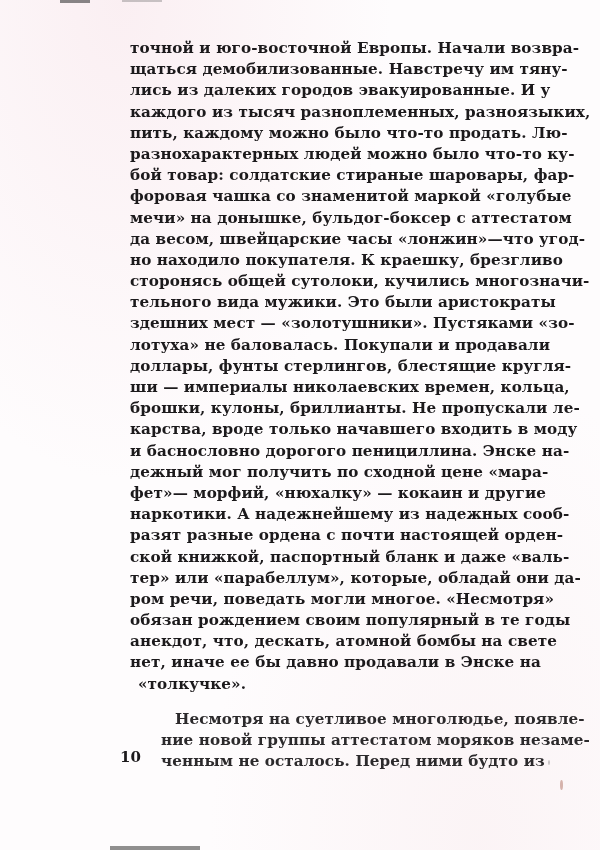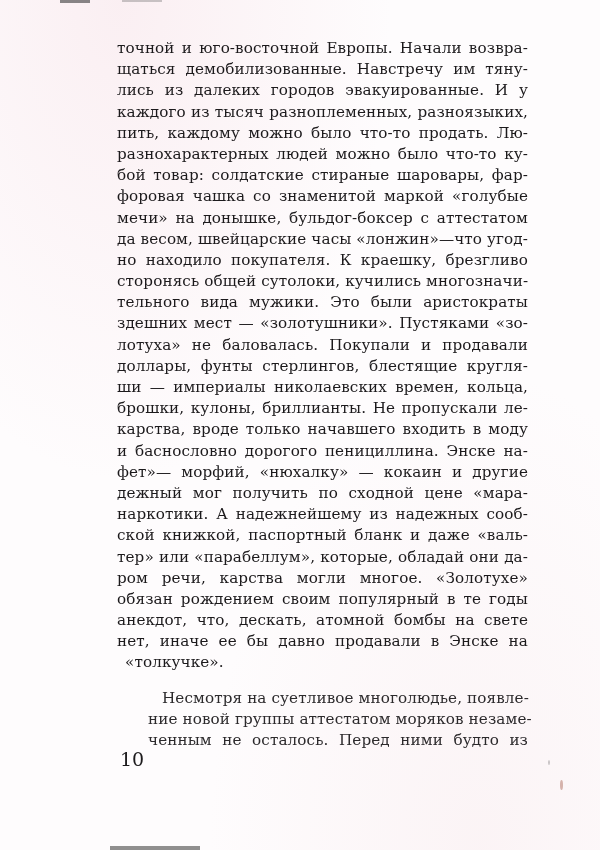"точной и юго-восточной Европы. Начали" .body-text { font-weight: none -> bold; left: 117px -> 130px }
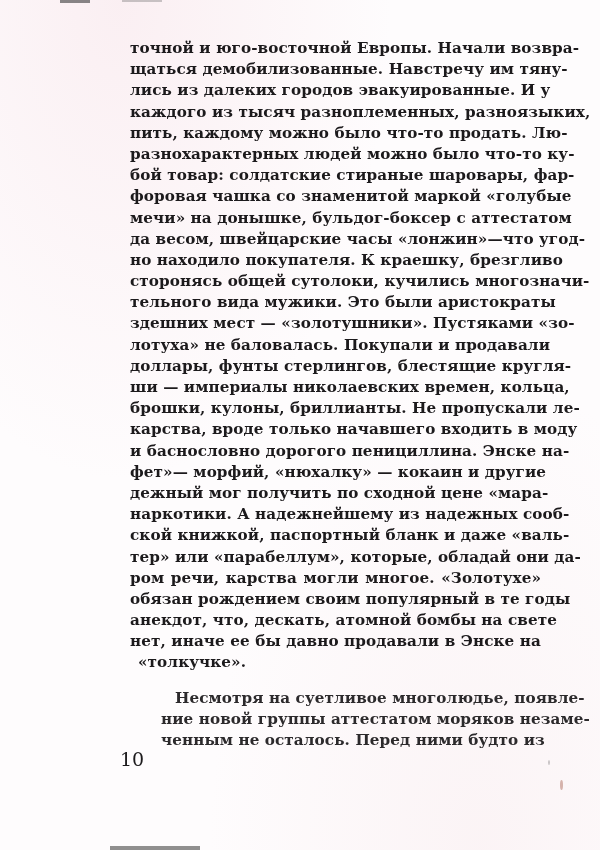"фет»— морфий, «нюхалку» — кокаин" span.line { order: before "дежный мог получить по сходной" -> after "дежный мог получить по сходной" }
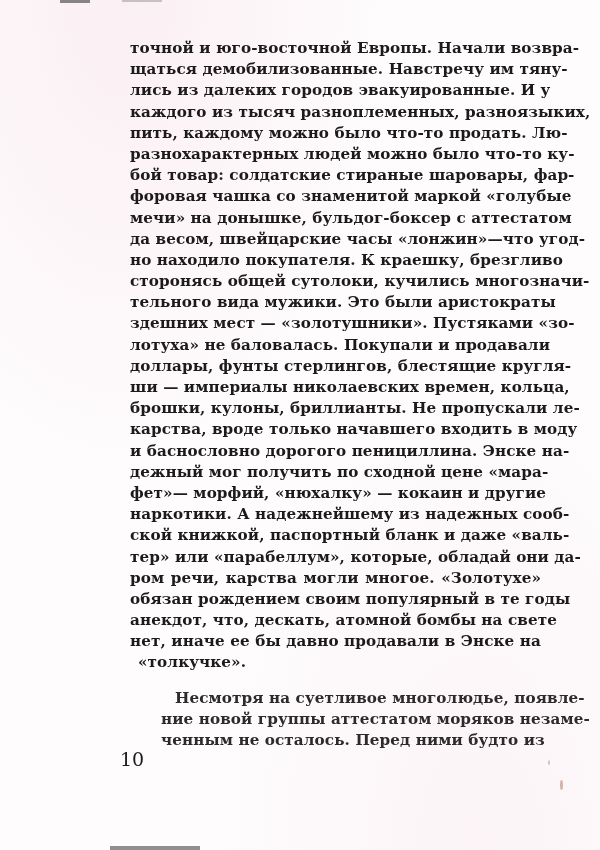"разят разные ордена с почти" span.line { html: none -> <span>разят разные ордена с почти настоящей орден-</span> }
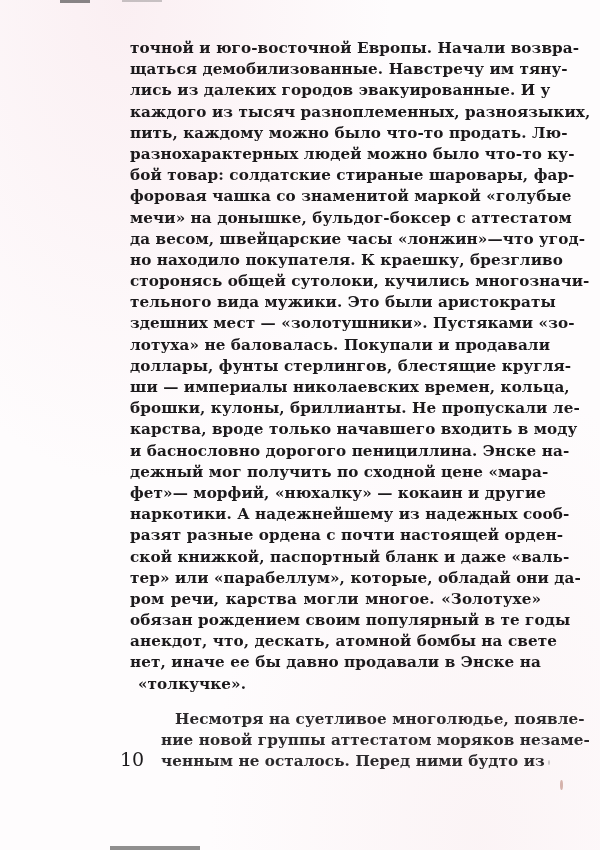"ром речи, карства могли многое." span.line { text: карства могли многое. «Золотухе -> поведать могли многое. «Несмотря }
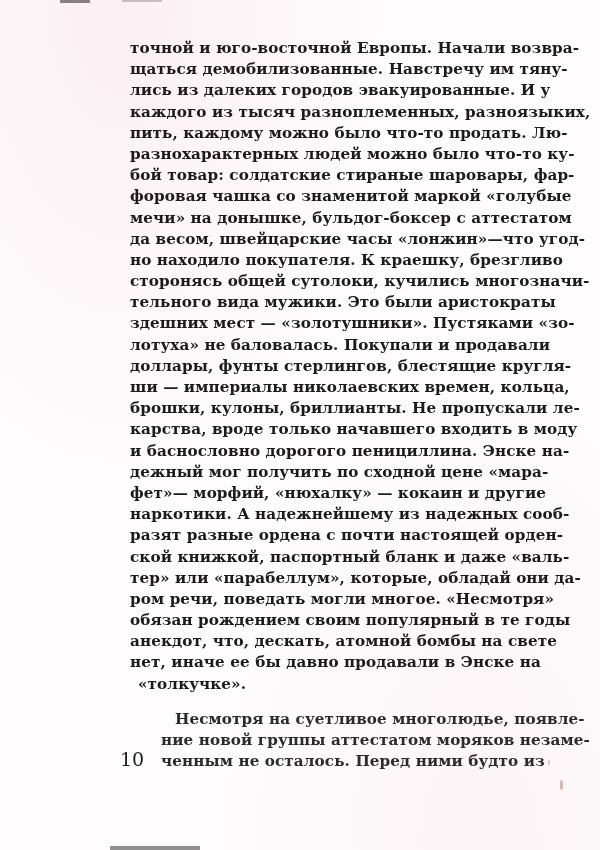"10" .page-number { font-size: 19px -> 15px; font-weight: normal -> bold }
